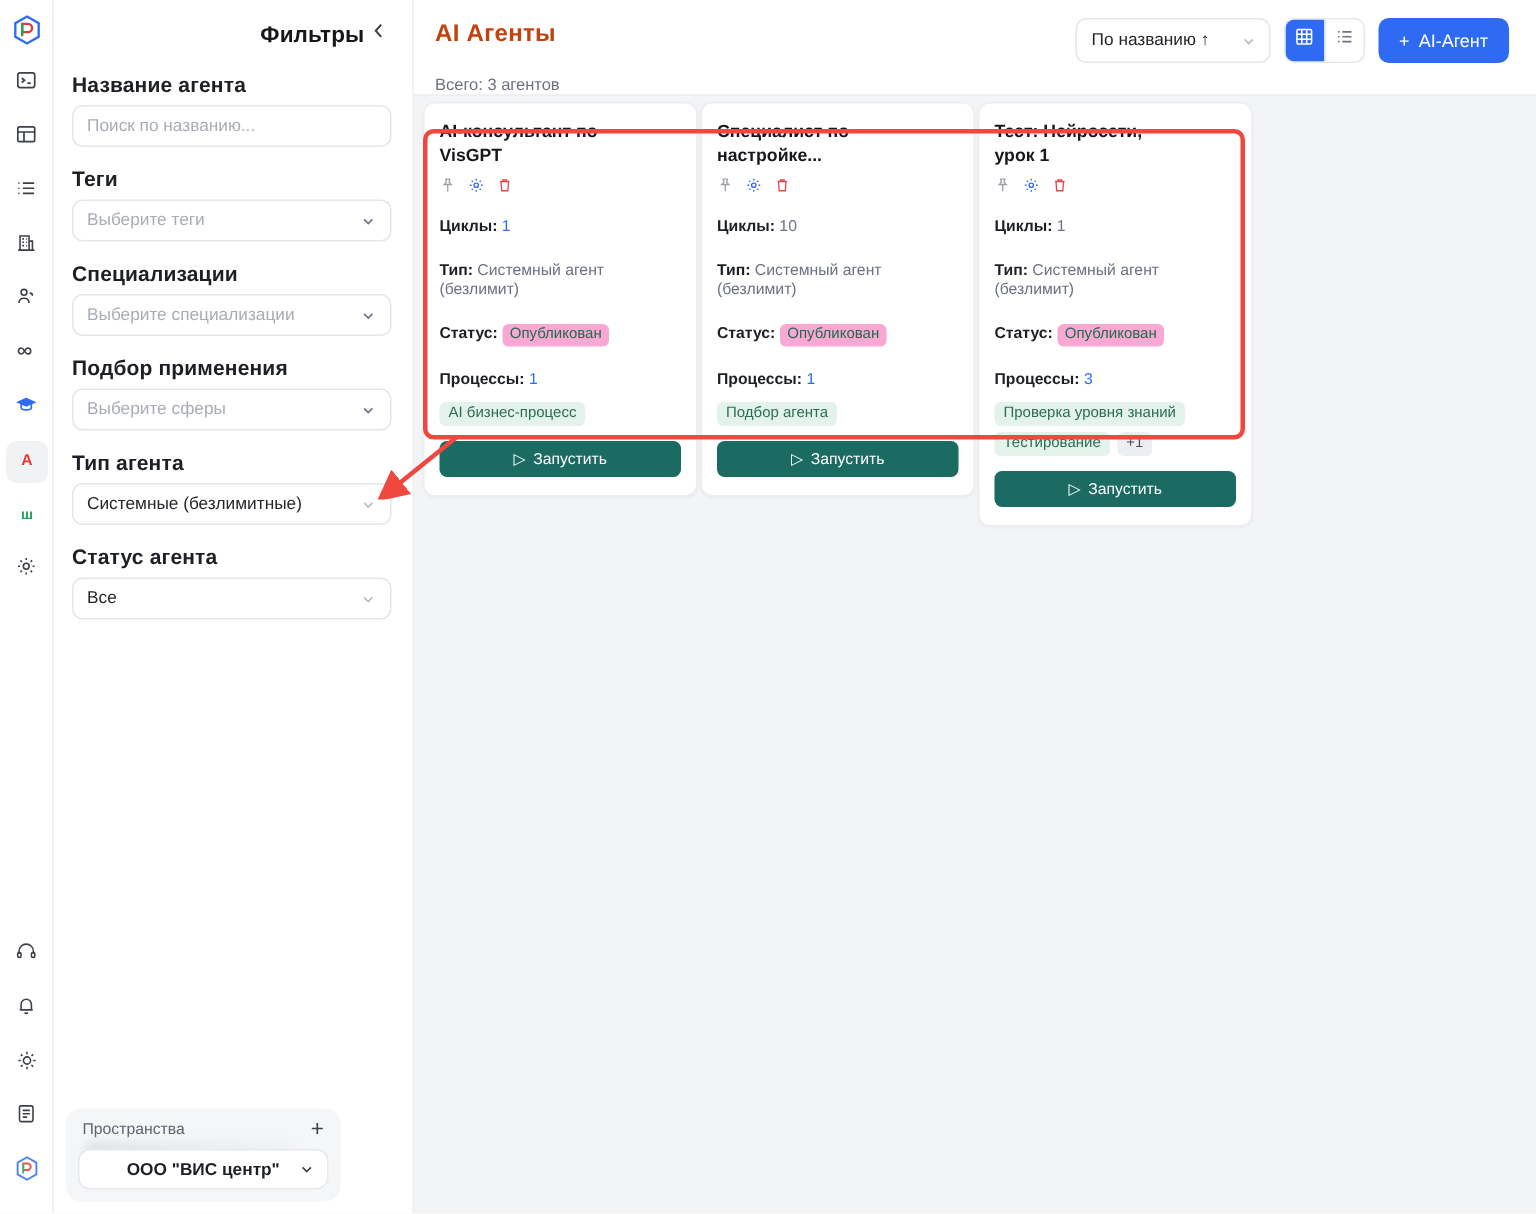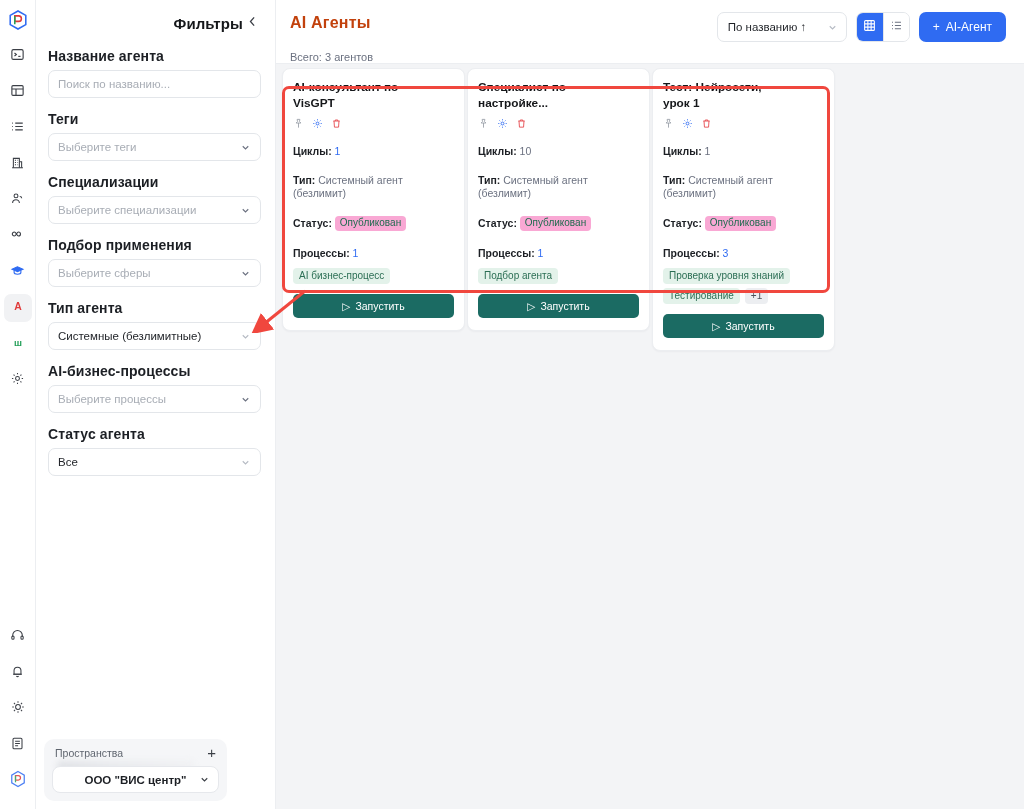"AI-бизнес-процессы" div.field { html: <div> <span>AI-бизнес-процессы</span> <div> <span>Выберите процессы</span> <span> <svg> <path></path> </svg> </span> </div> </div> -> none }
